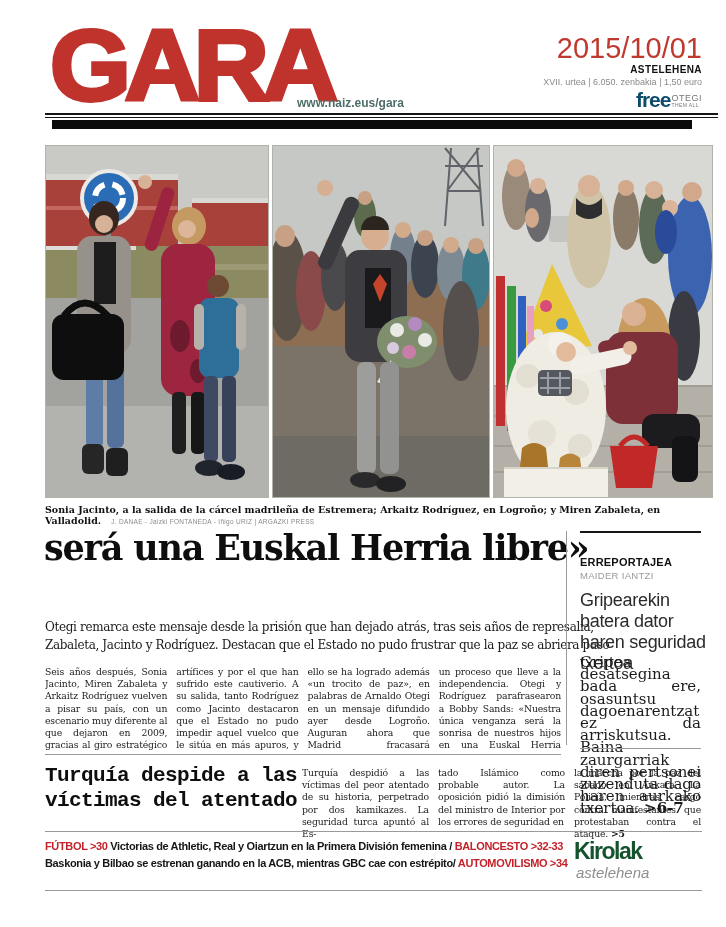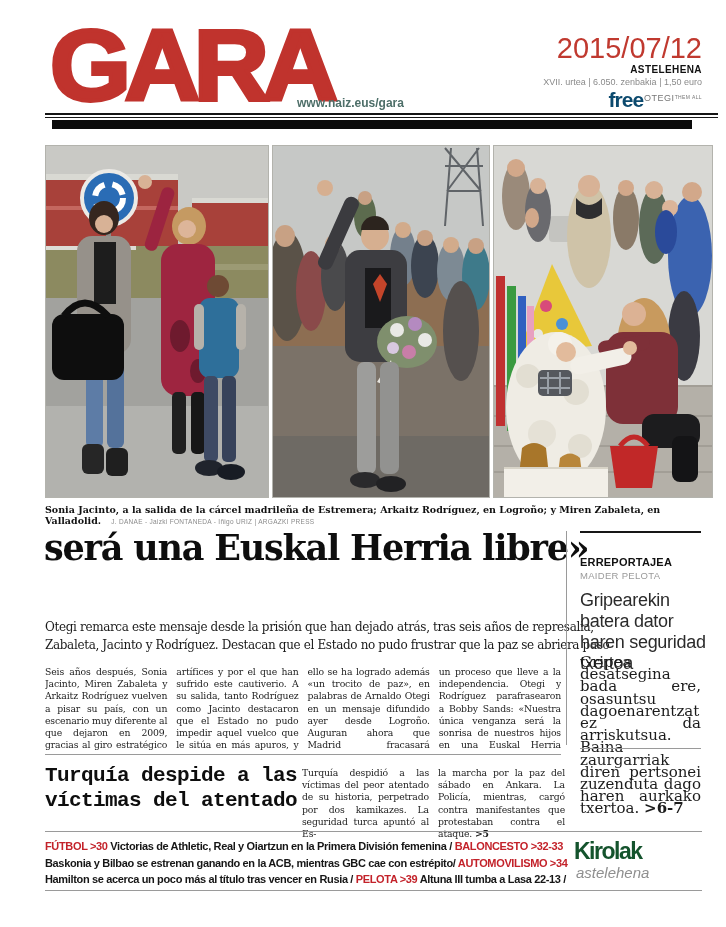"2015/07/12" div { text: 2015/07/12 -> 2015/10/01 }
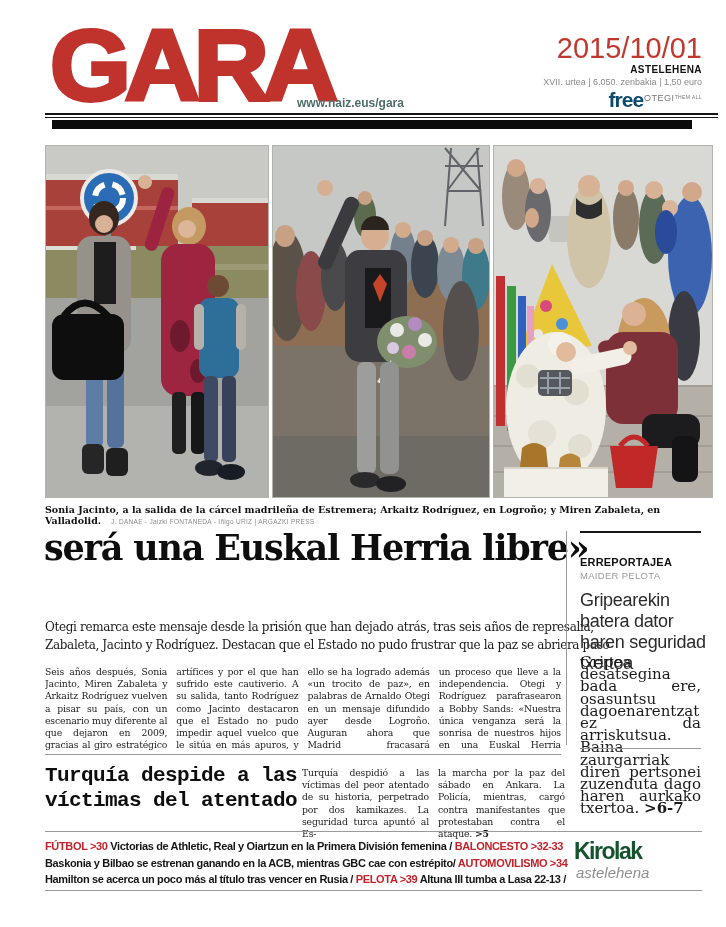"OTEGI" #freeotegi .stack { flex-direction: none -> column }
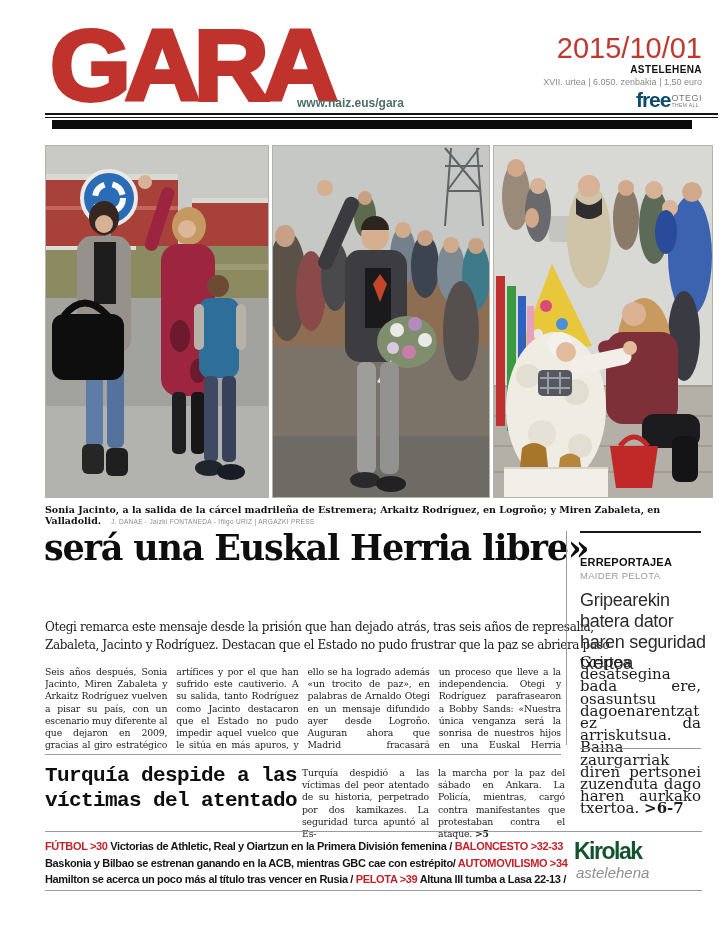"MAIDER PELOTA" div { text: PELOTA -> IANTZI }
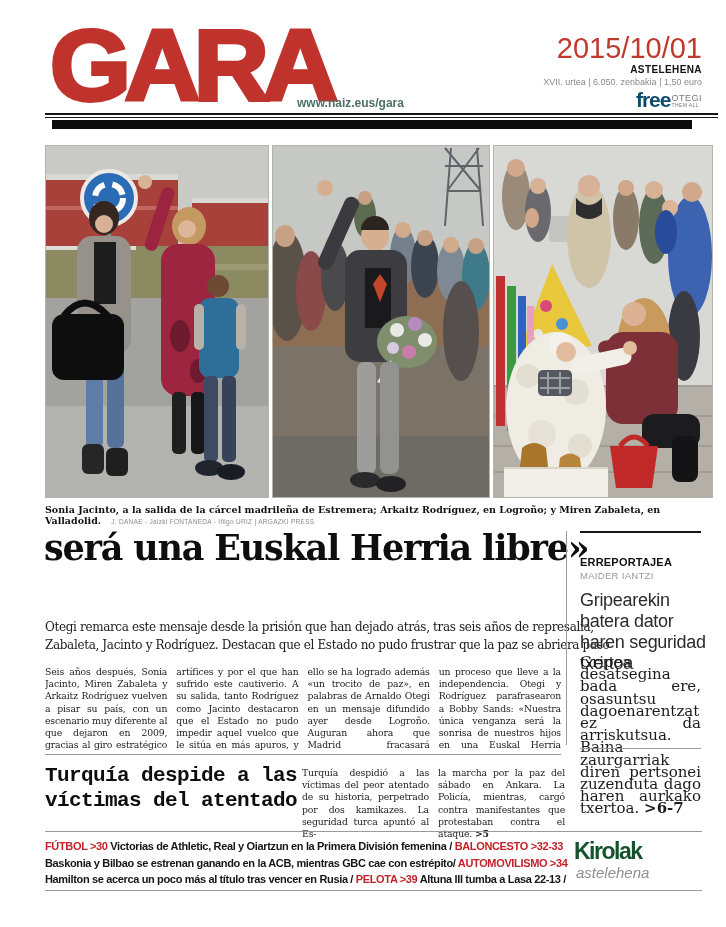"tado Islámico como probable autor." div.col { html: none -> <div>tado Islámico como probable autor. La oposición pidió la dimisión del ministro de Interior por los errores de seguridad en</div> }
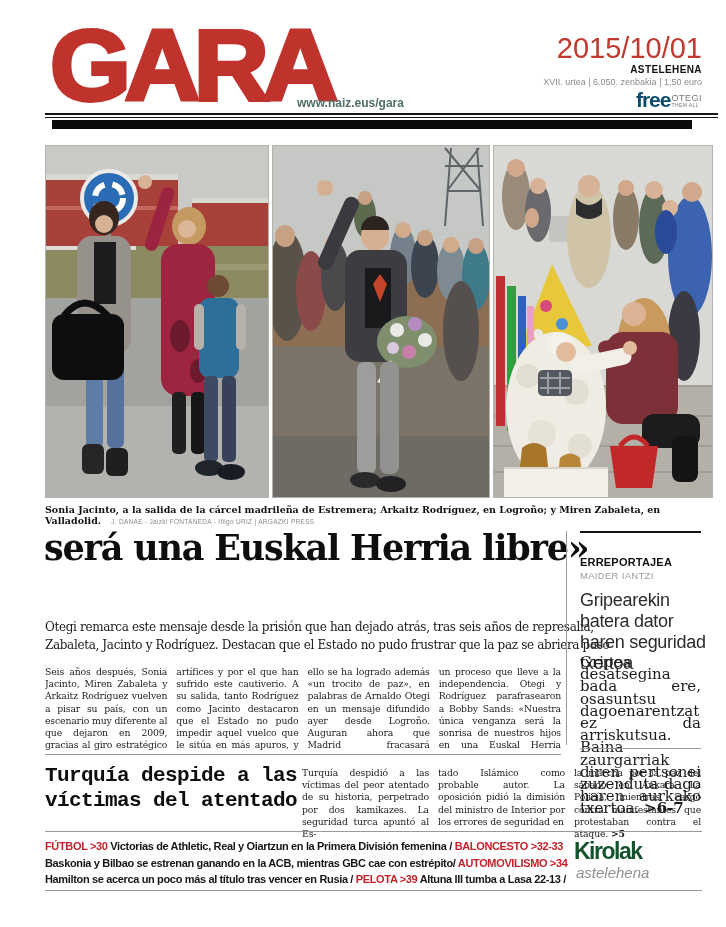"Hamilton se acerca un poco" div { html: <div><span>Hamilton se acerca un poco más al título tras vencer en Rusia / </span><span>PELOTA &gt;39</span><span> Altuna III tumba a Lasa 22-13 /</span></div> -> none }
